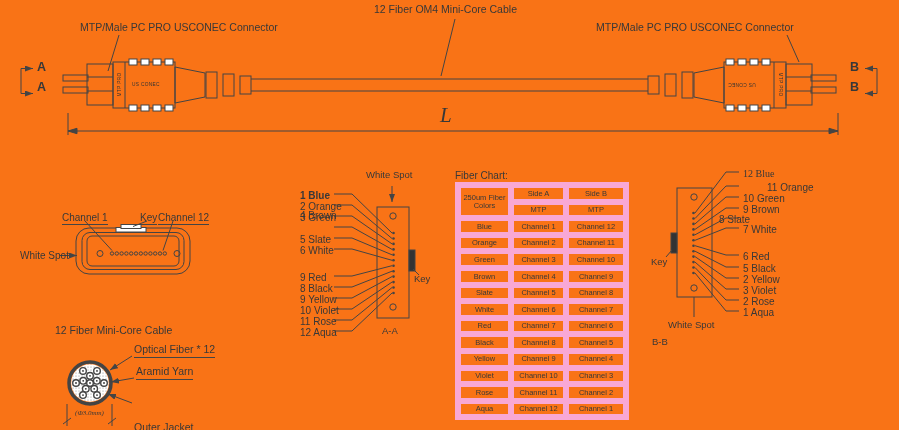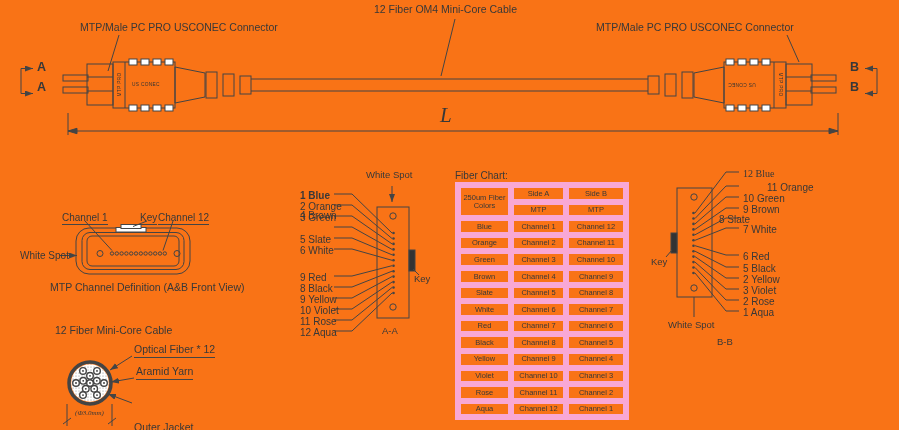"MTP Channel Definition (A&B Front" div.lbl { html: <div>MTP Channel Definition (A&amp;B Front View)</div> -> none }
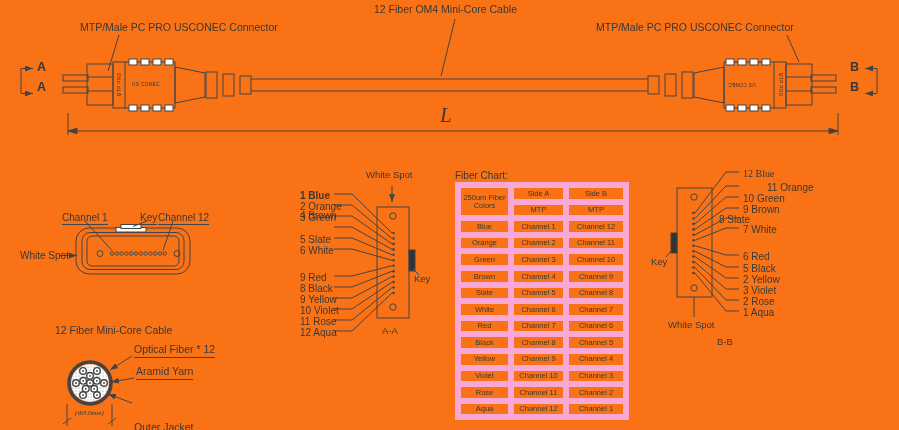"B-B" div.lbl { left: 717px -> 652px }
